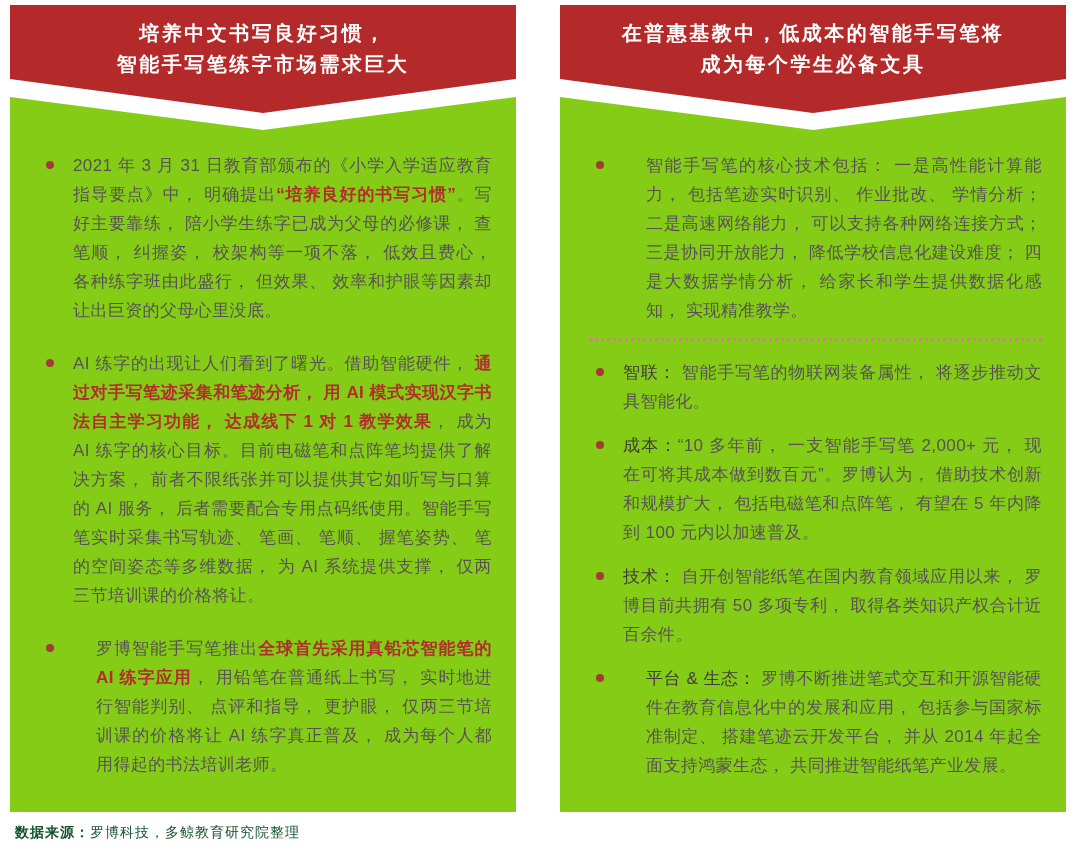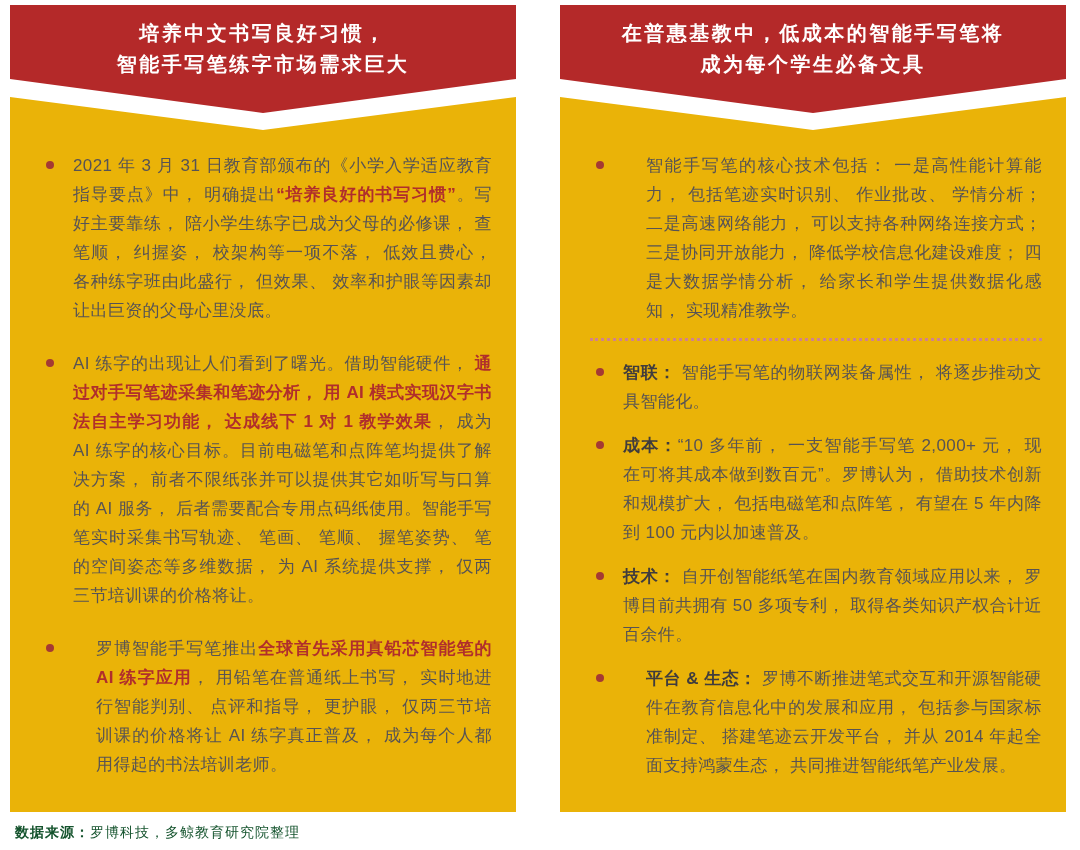"2021 年 3 月 31" .panel { background: #eab308 -> #84cc16 }
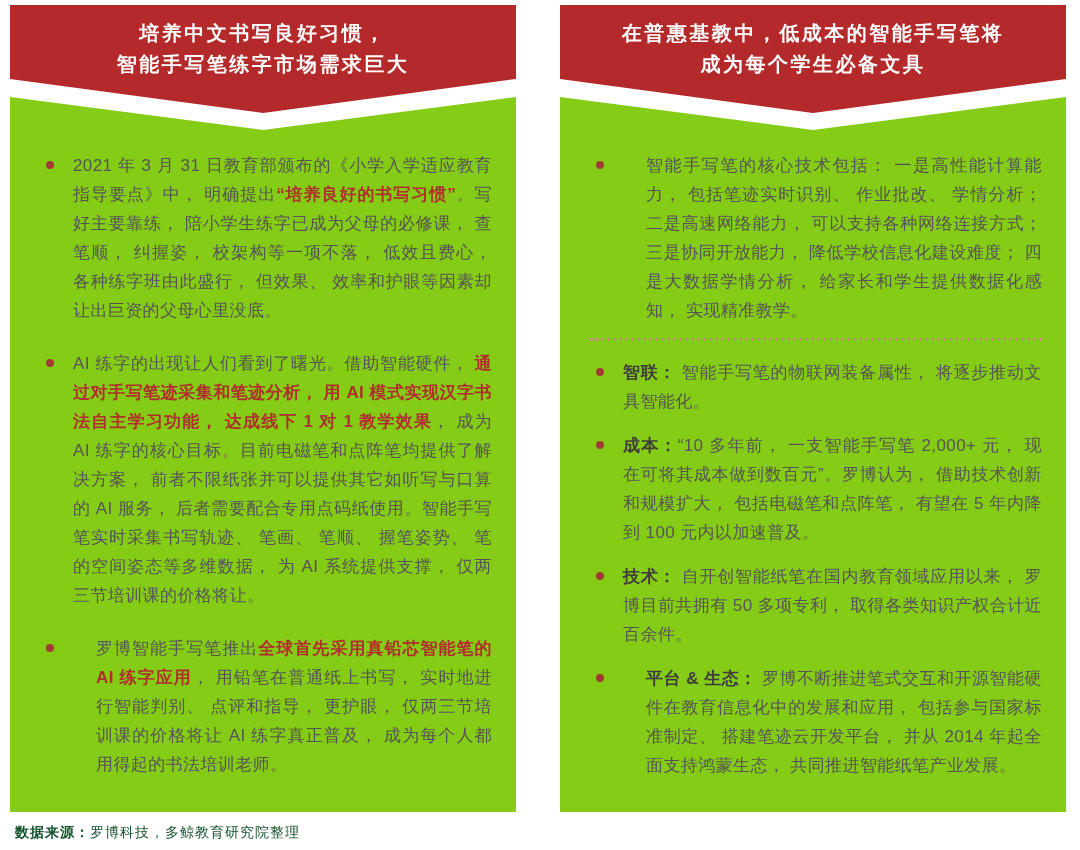"智联：" .seg-b { font-weight: 700 -> 400 }
